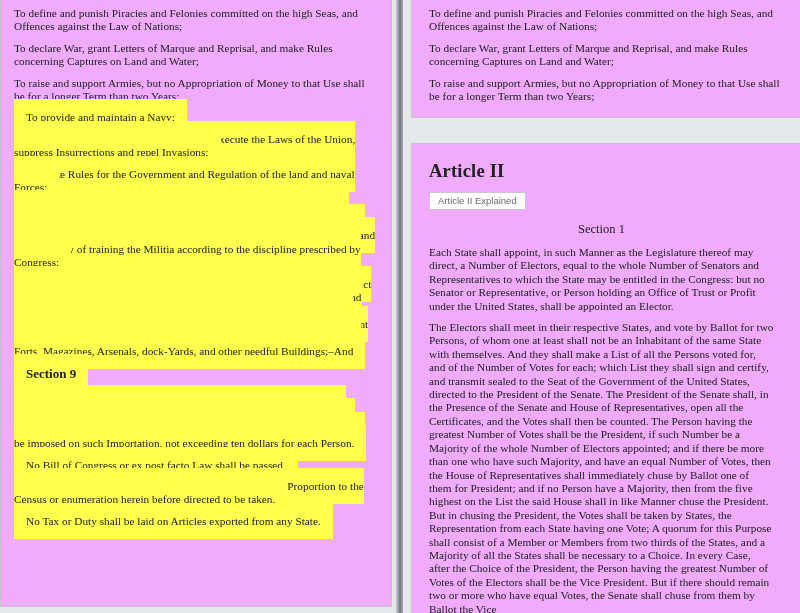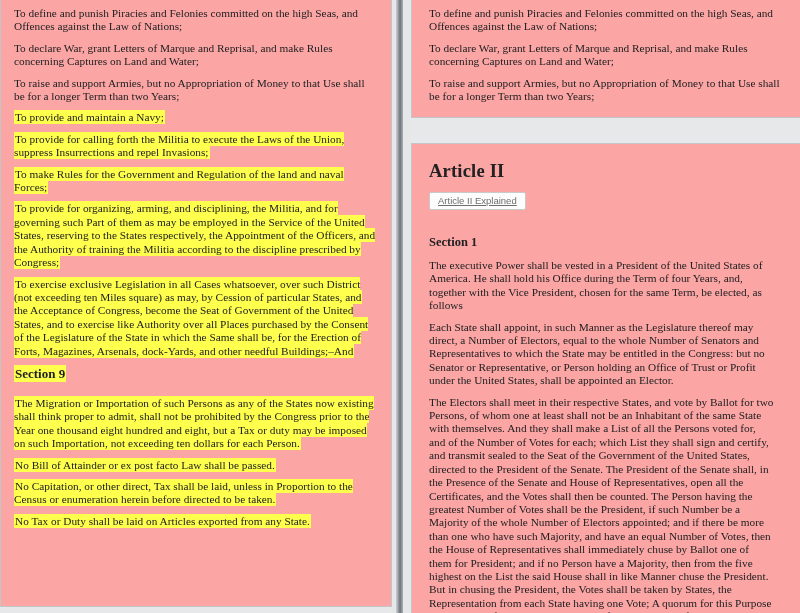"To define and punish Piracies" .card { background: #fca5a5 -> #f0abfc }
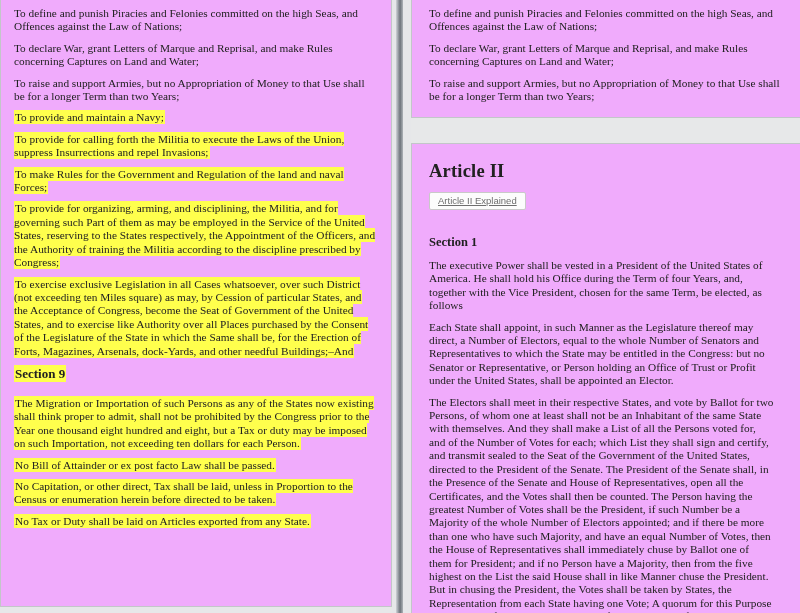"To provide and maintain a" mark { padding: 1px -> 12px }
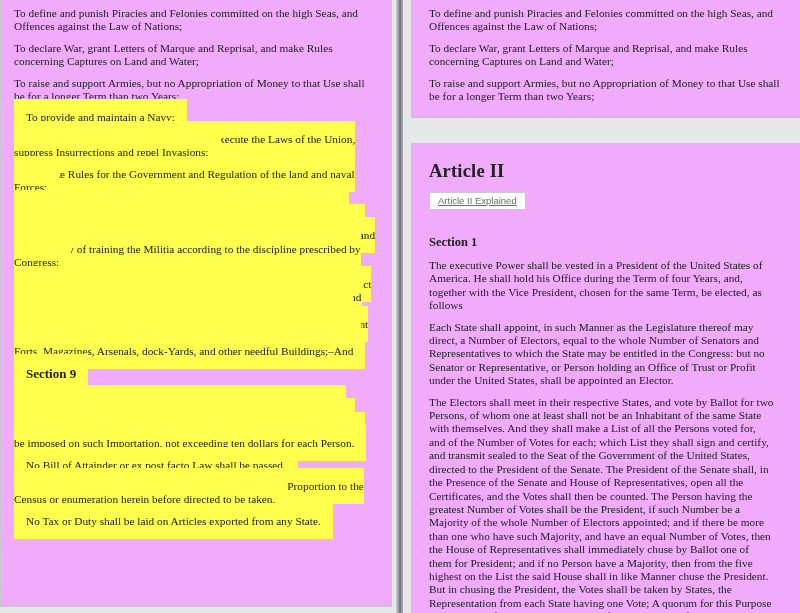"Article II Explained" .explain-button { text-decoration: underline -> none }
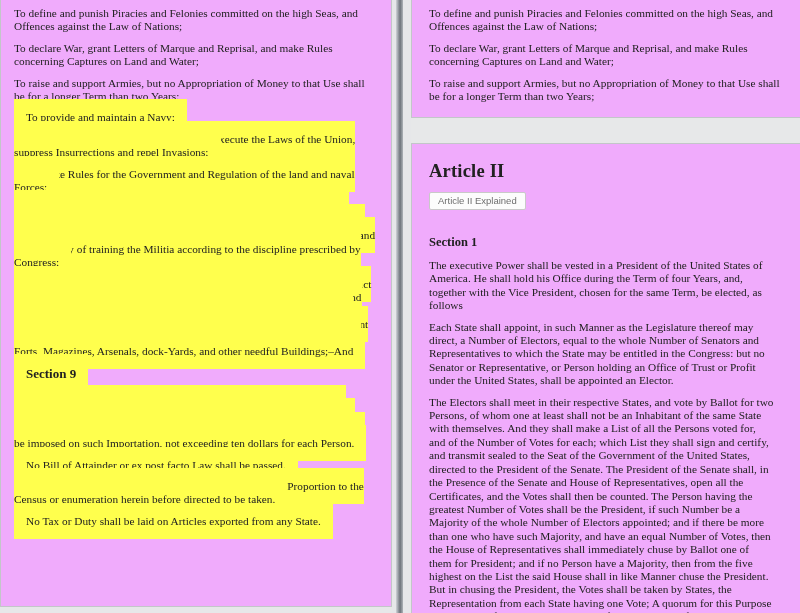"Section 1" h4.subsection-heading { font-weight: bold -> normal; margin: 13px 0 9px 0 -> 0 0 9px 0; text-align: none -> center }
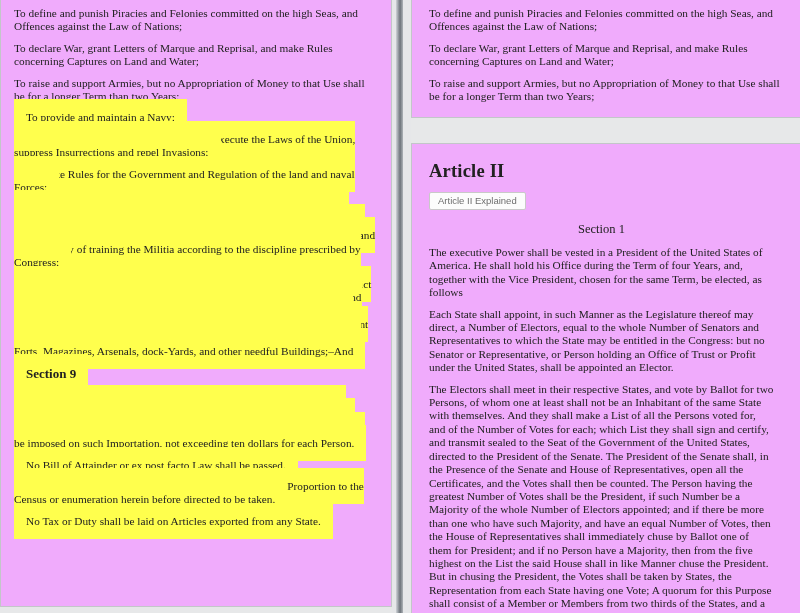"The executive Power shall be" p.para { html: <p>The executive Power shall be vested in a President of the United States of America. He shall hold his Office during the Term of four Years, and, together with the Vice President, chosen for the same Term, be elected, as follows</p> -> none }
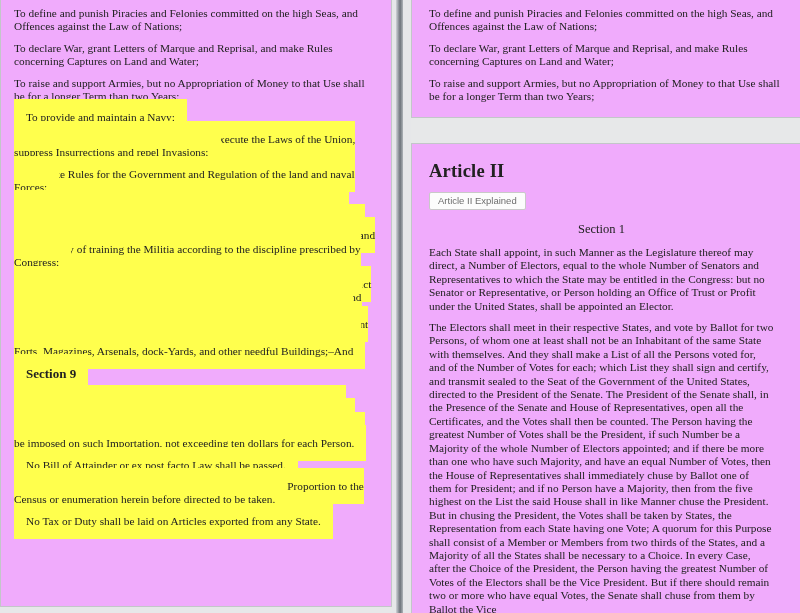"No Bill of Attainder or" mark { text: Attainder -> Congress }
